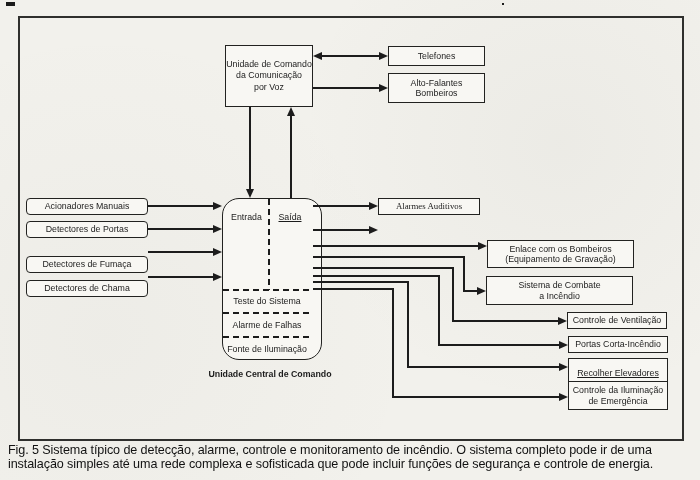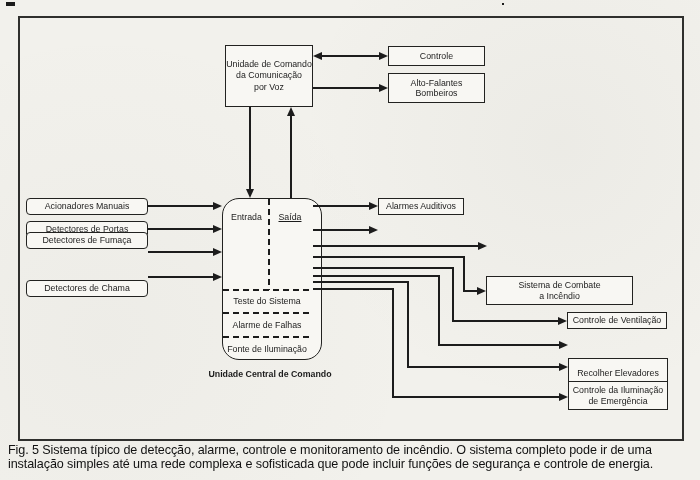"Controle" div.box { text: Controle -> Telefones }
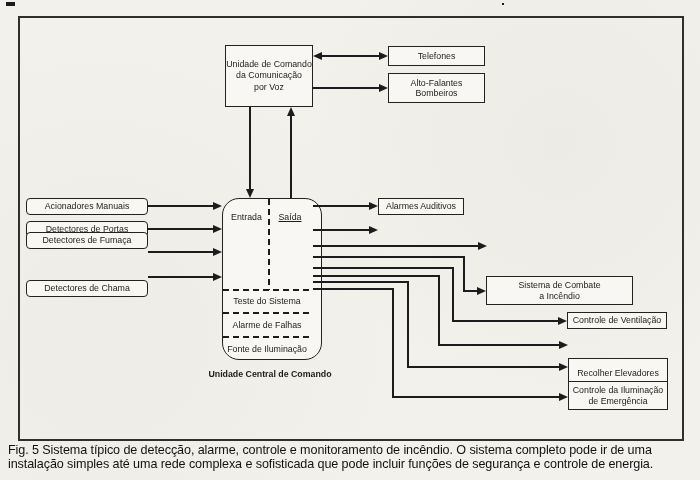"Alarmes Auditivos" div.box { font-family: none -> Liberation Serif, serif; width: 86px -> 102px }
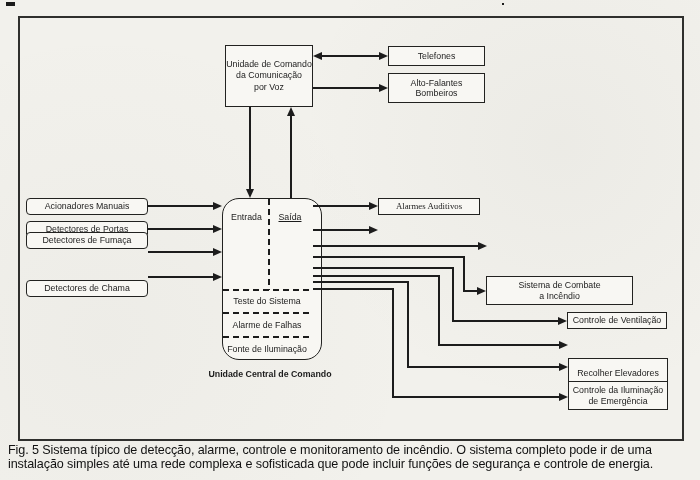"Enlace com os Bombeiros" div.box { html: none -> <div>Enlace com os Bombeiros (Equipamento de Gravação)</div> }
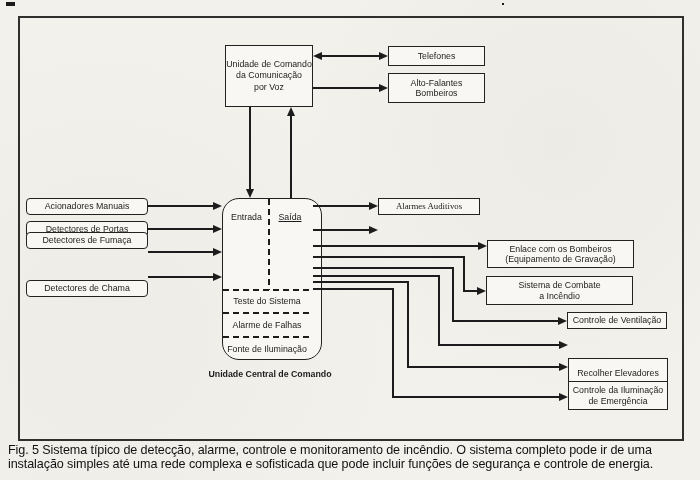"Detectores de Fumaça" div.box { top: 232px -> 256px }
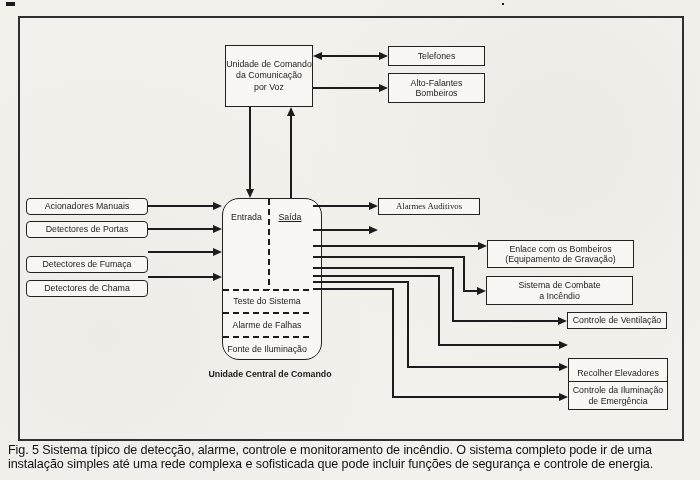"Portas Corta-Incêndio" div.box { html: none -> <div>Portas Corta-Incêndio</div> }
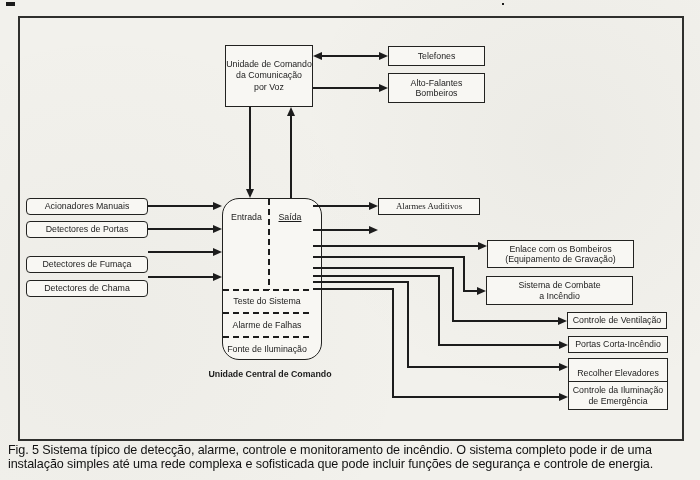"Recolher Elevadores" div.box { text-decoration: none -> underline }
